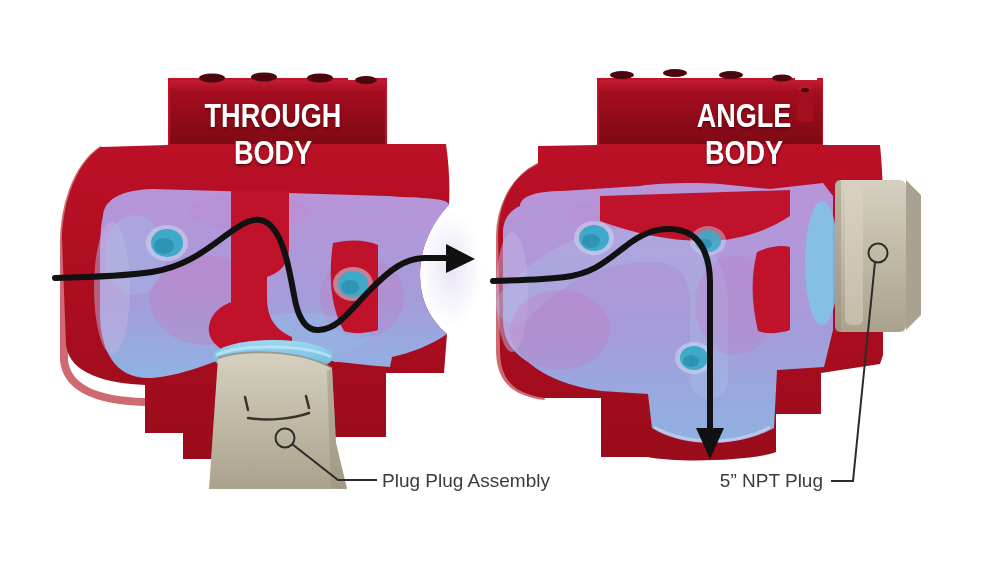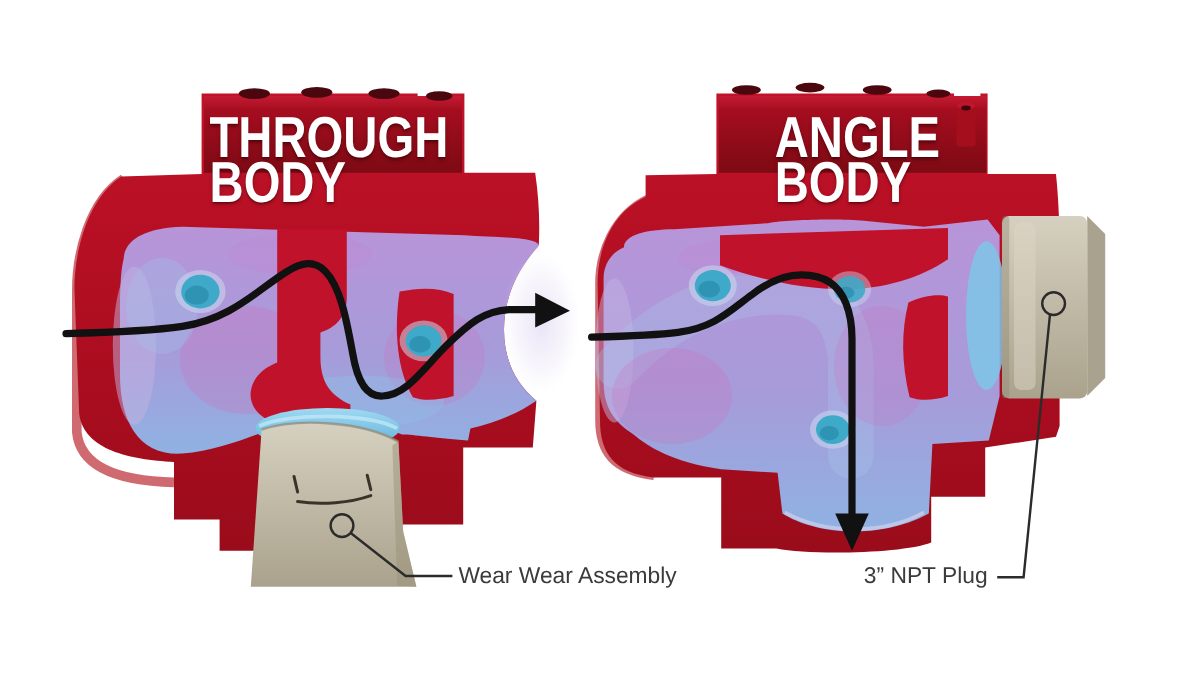"THROUGH" .v-title { font-size: 48px -> 33px; text-align: left -> center }
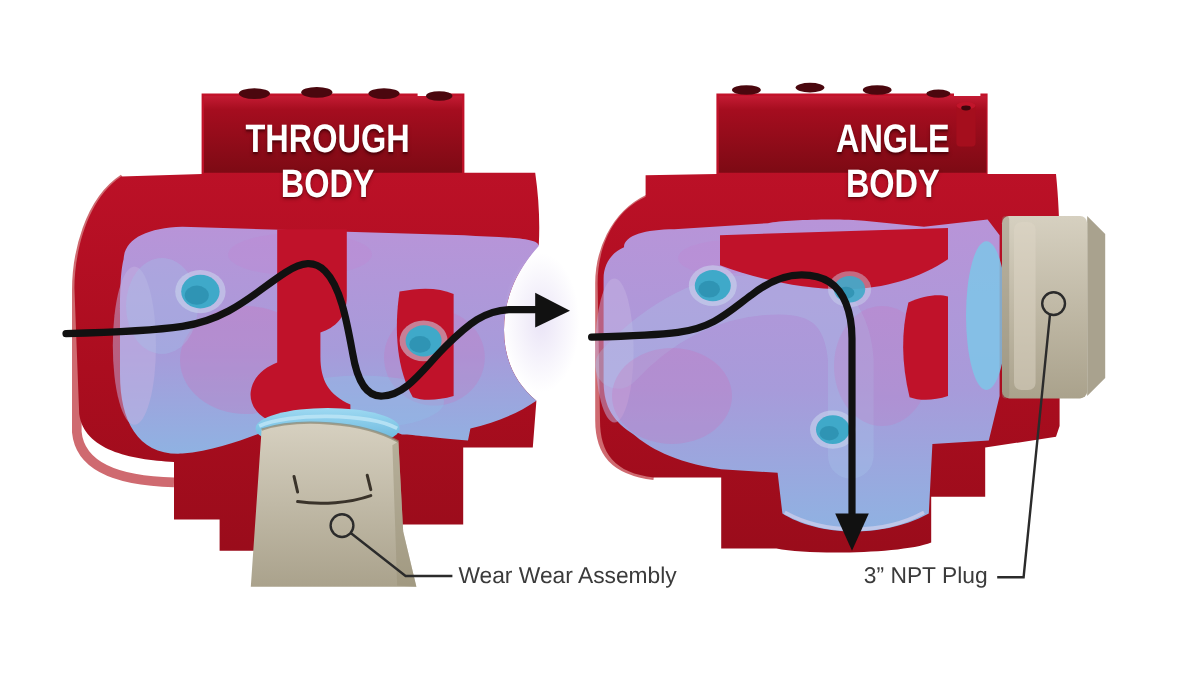"Wear Wear Assembly" div.callout-label { text: Wear Wear -> Plug Plug }
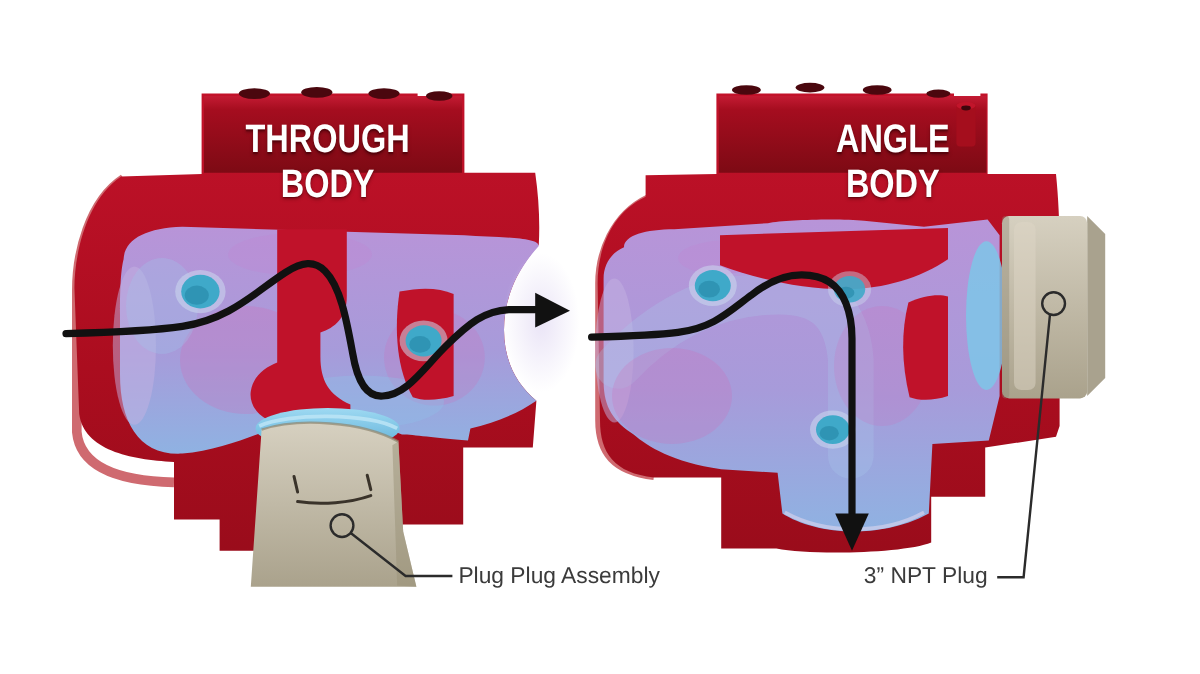"3” NPT Plug" div.callout-label { text: 3 -> 5 }
